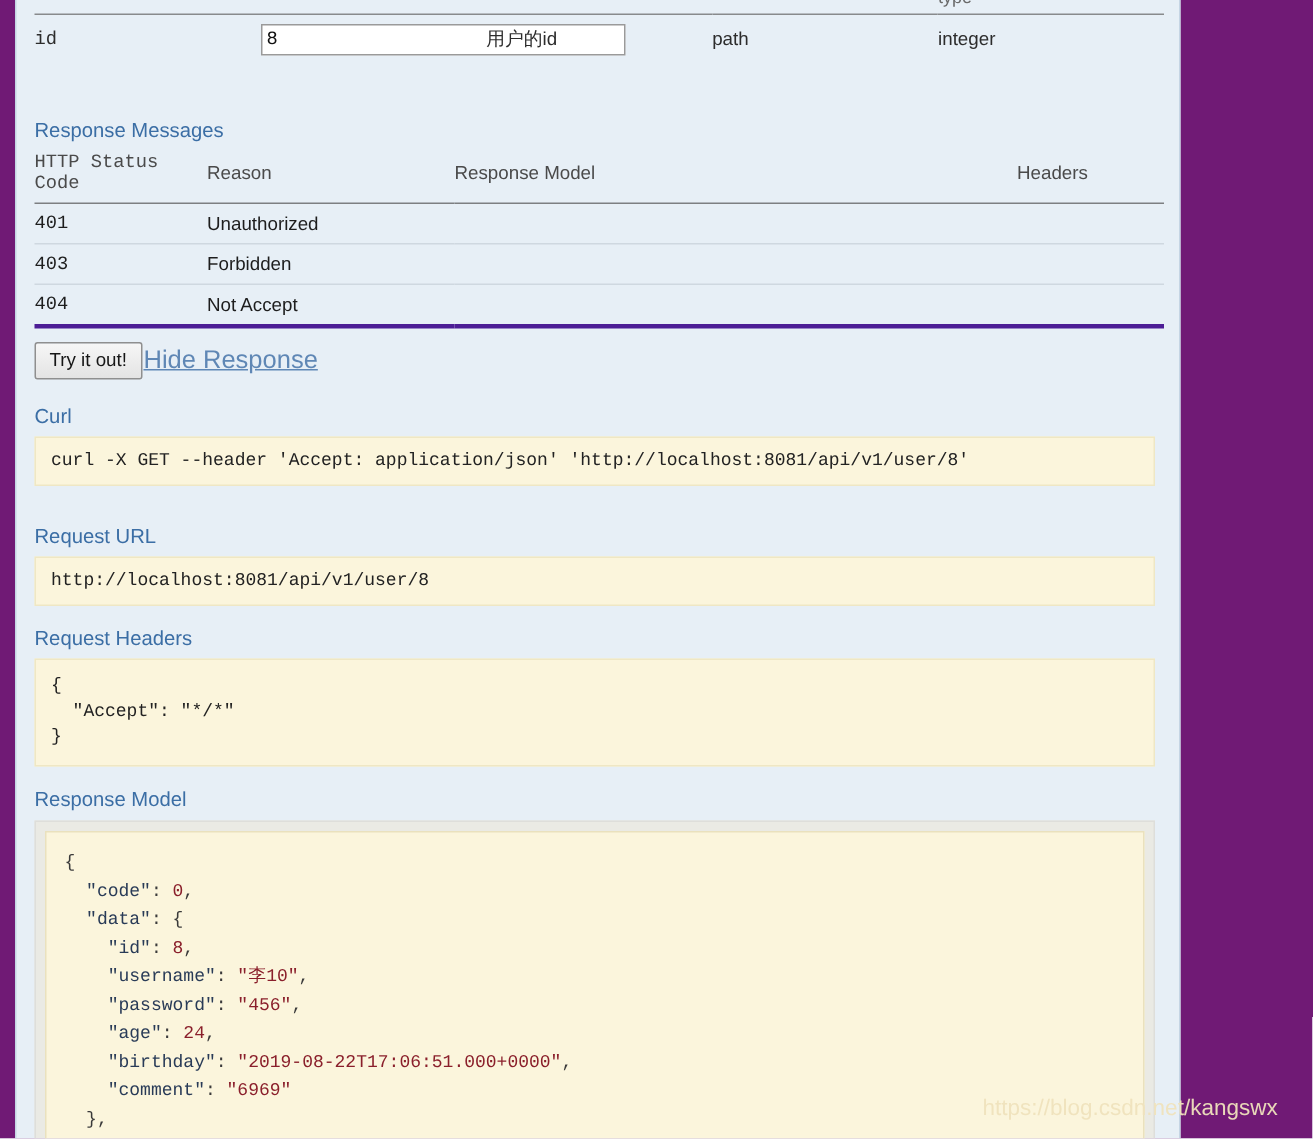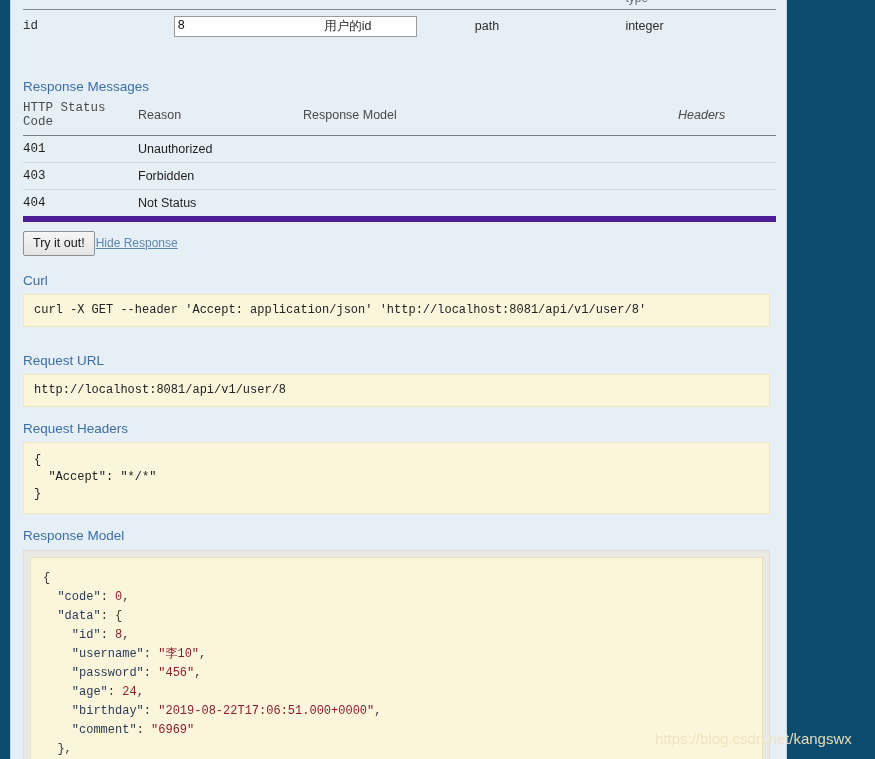"id" #page { background: #0c4a6e -> #701a75 }
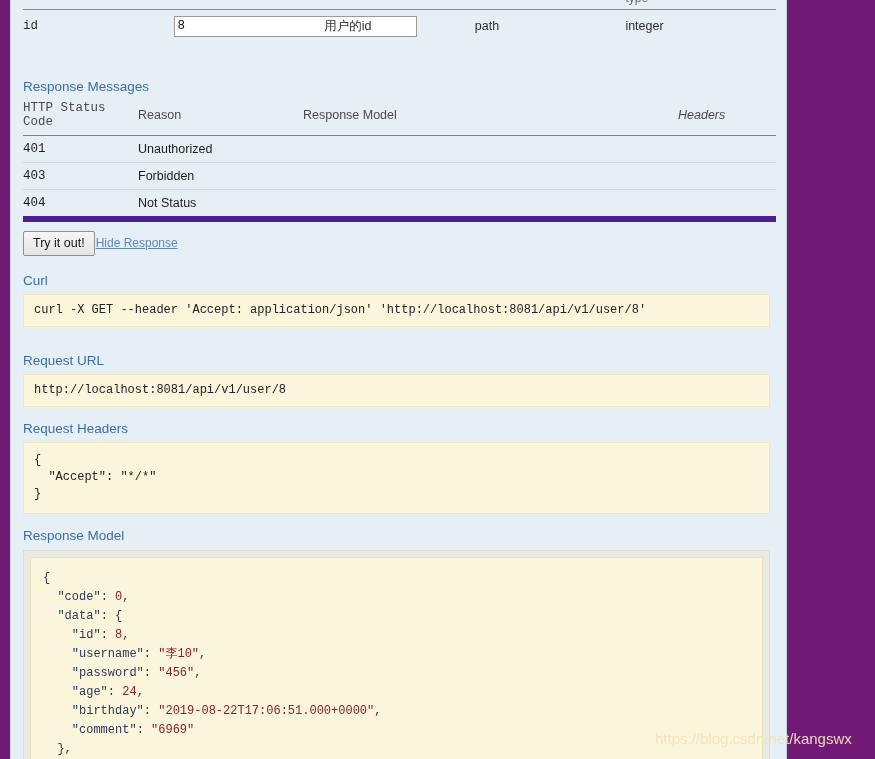"Headers" .rm-headers { font-style: italic -> none }
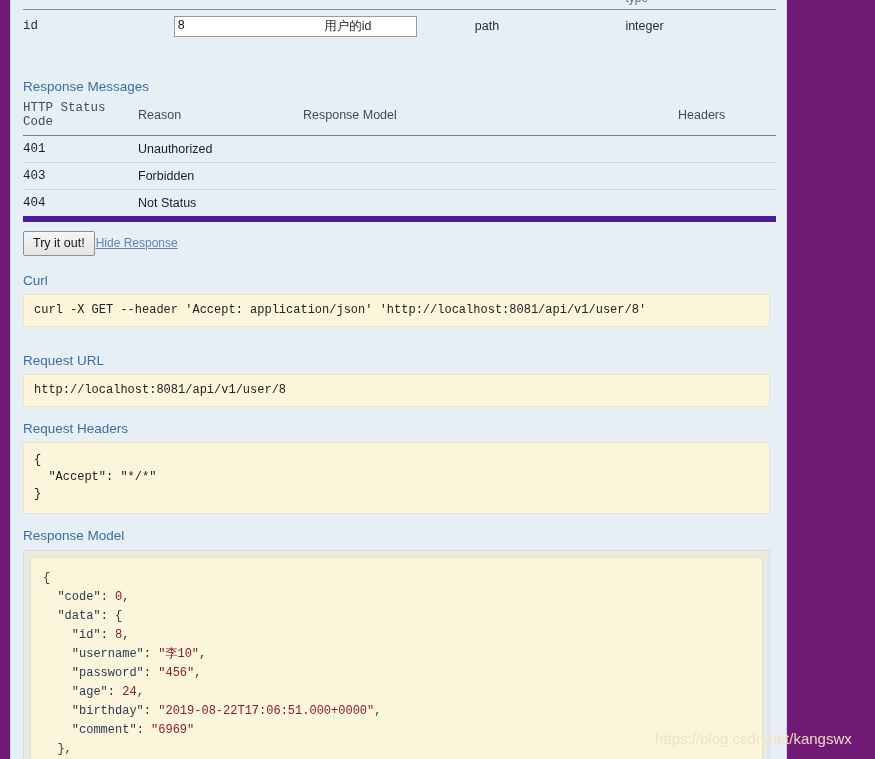"404" .rm-table tr.last td { border-bottom: 6px solid #4c1d95 -> 3px solid #4c1d95 }
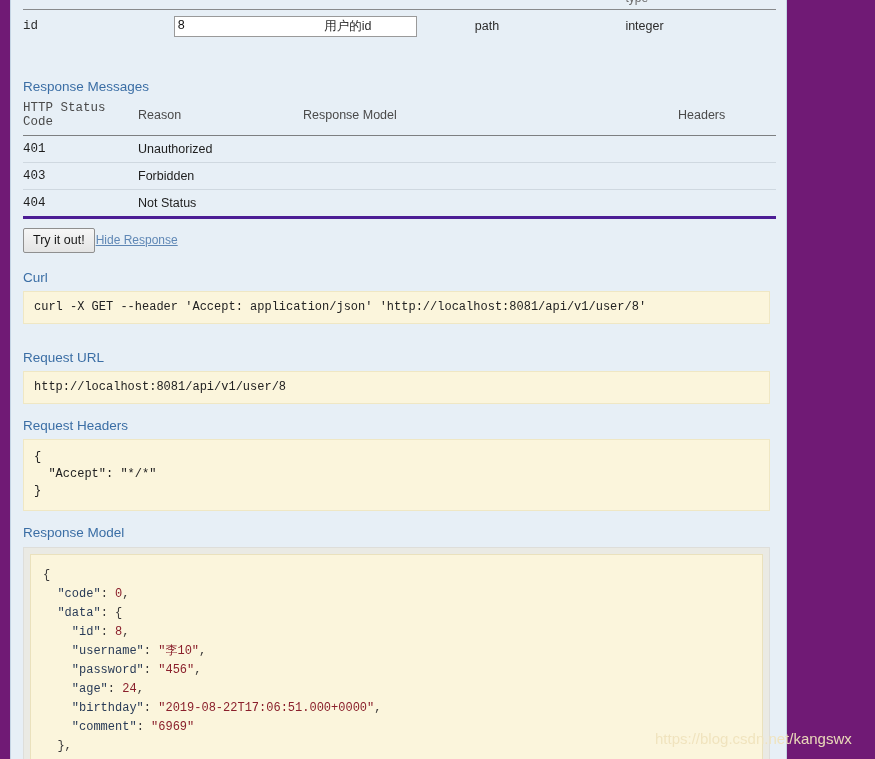"Not Status" td.rm-reason { text: Status -> Accept }
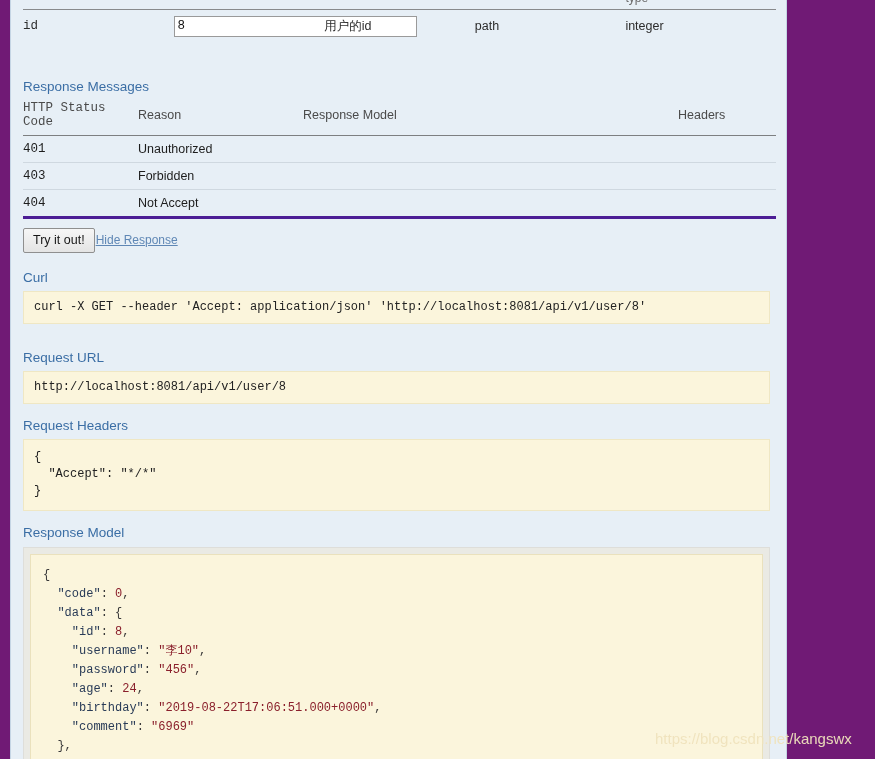"Hide Response" .hide-resp { font-size: 12px -> 17px }
